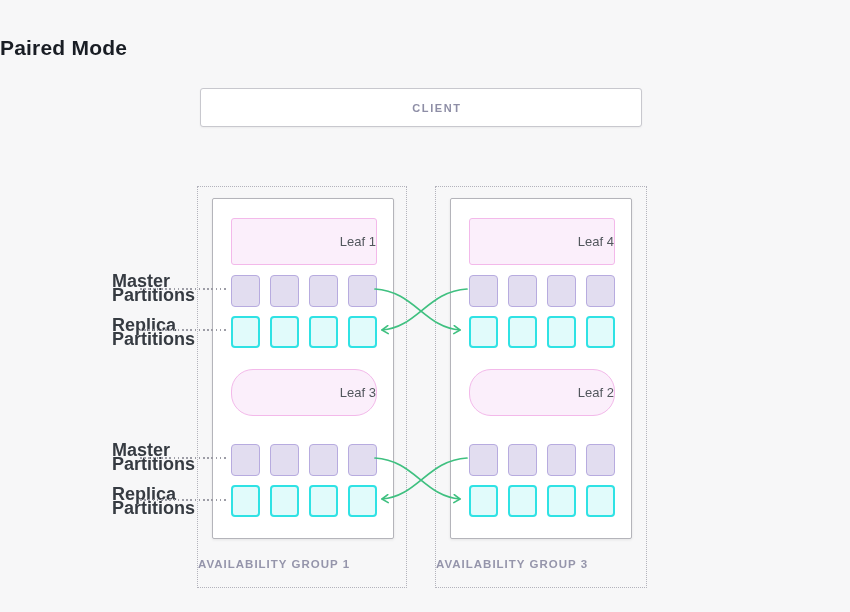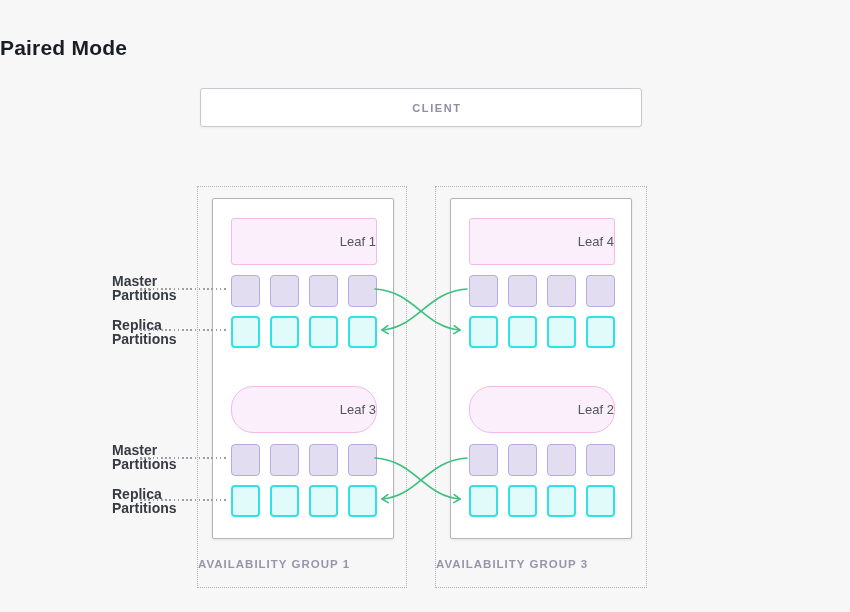"Master Partitions" .side-label { font-size: 14px -> 18px }
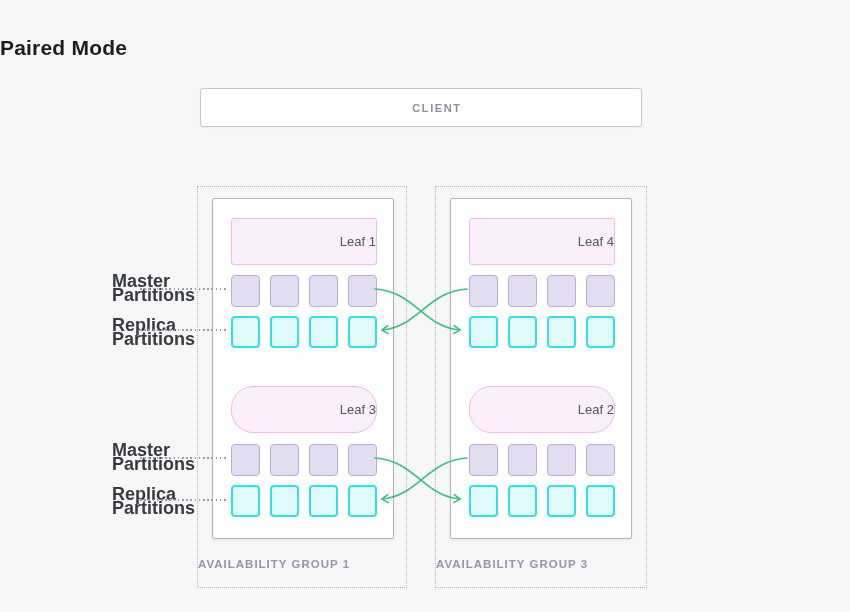"Leaf 3" .leaf-bottom { top: 187px -> 170px }
